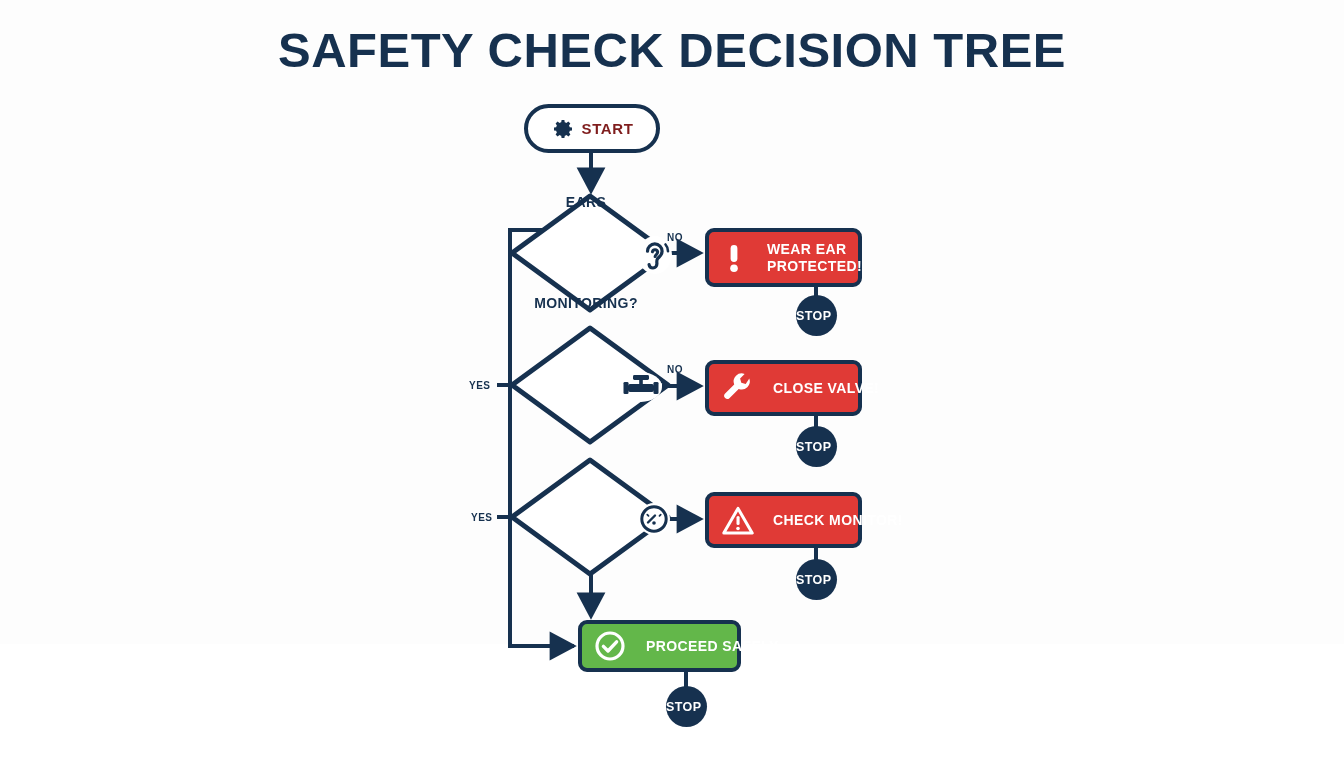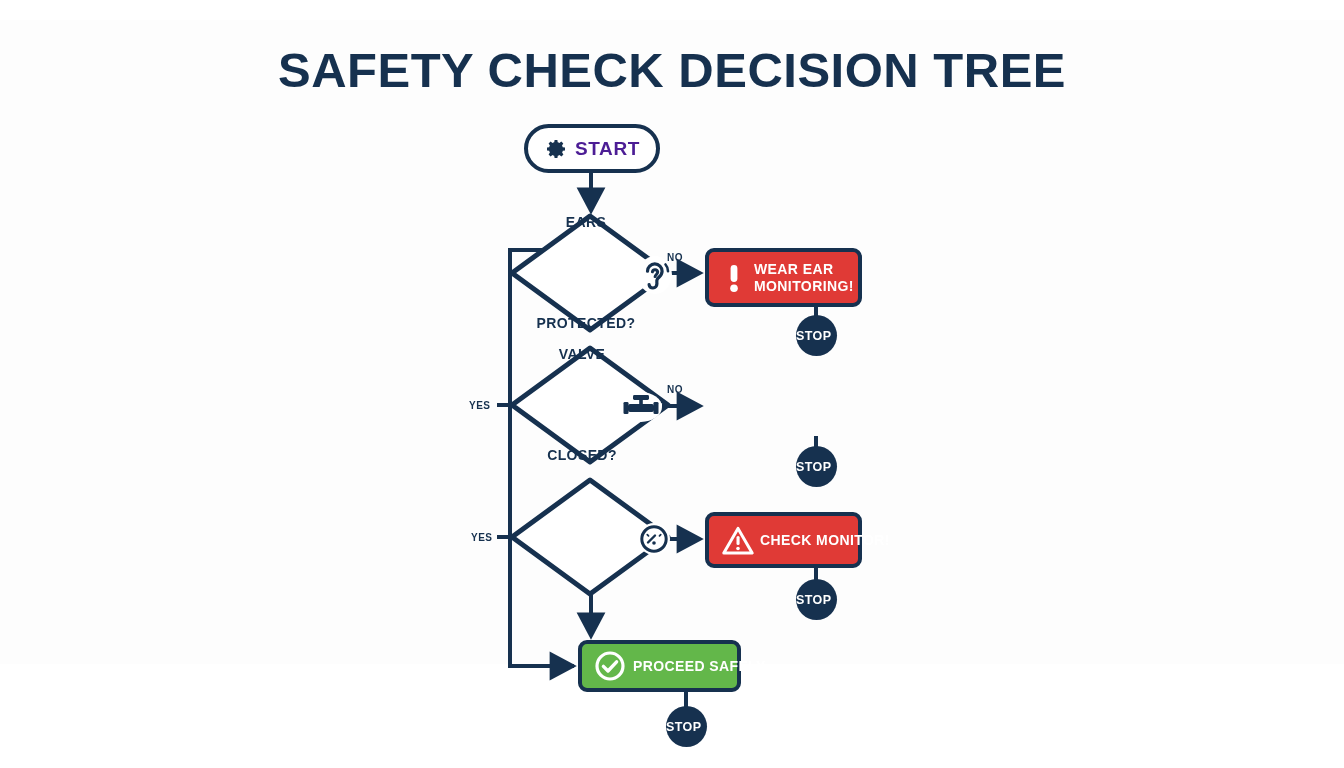"SAFETY CHECK DECISION TREE" #canvas { margin-top: 20px -> none }
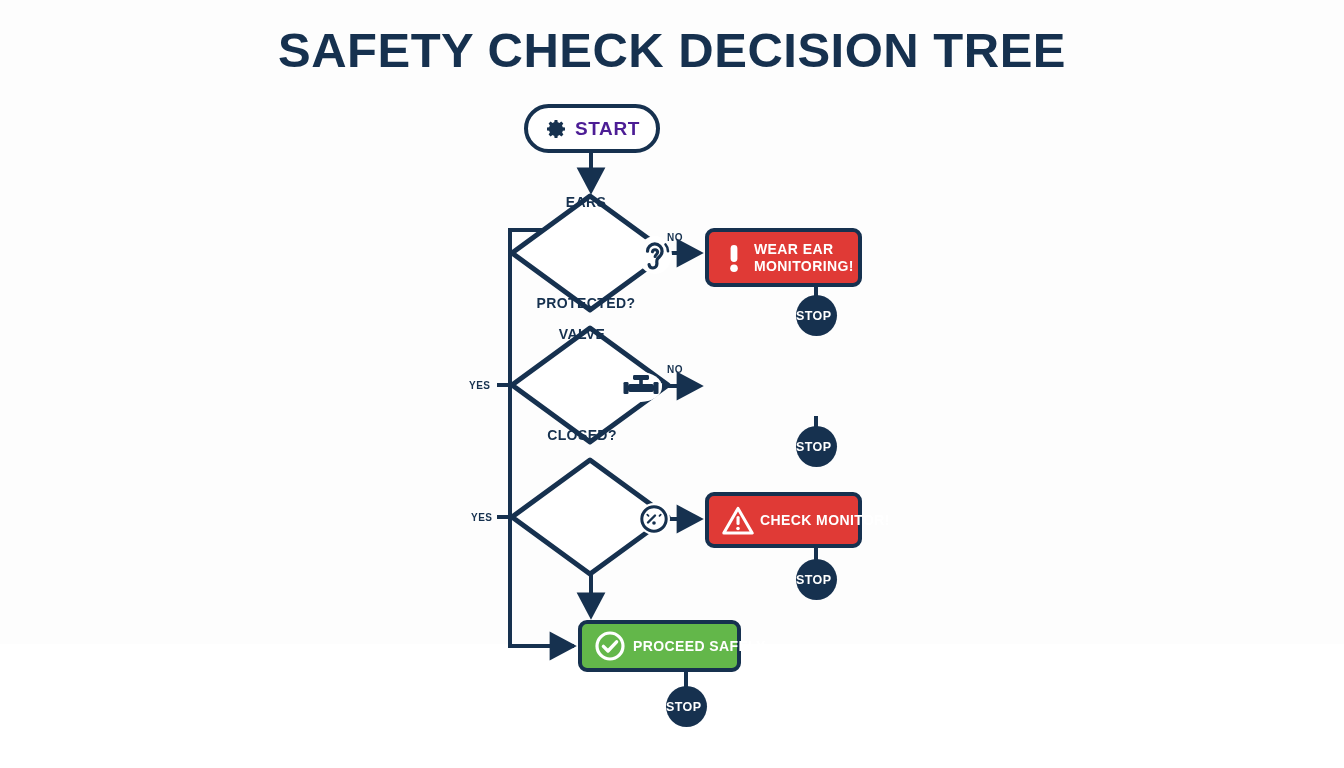"START" .start-label { color: #4c1d95 -> #7f1d1d; font-size: 19px -> 15px }
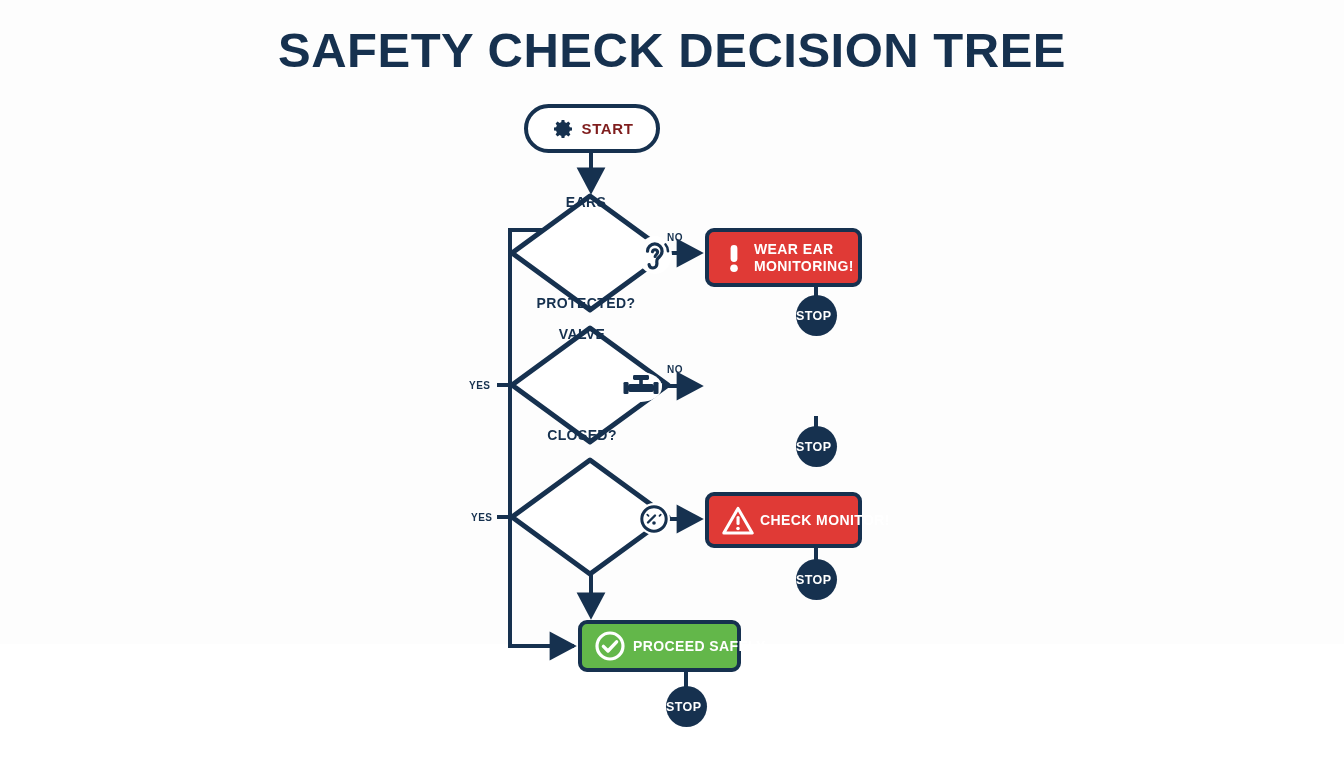"WEAR EAR" .action-box { gap: 7px -> 20px }
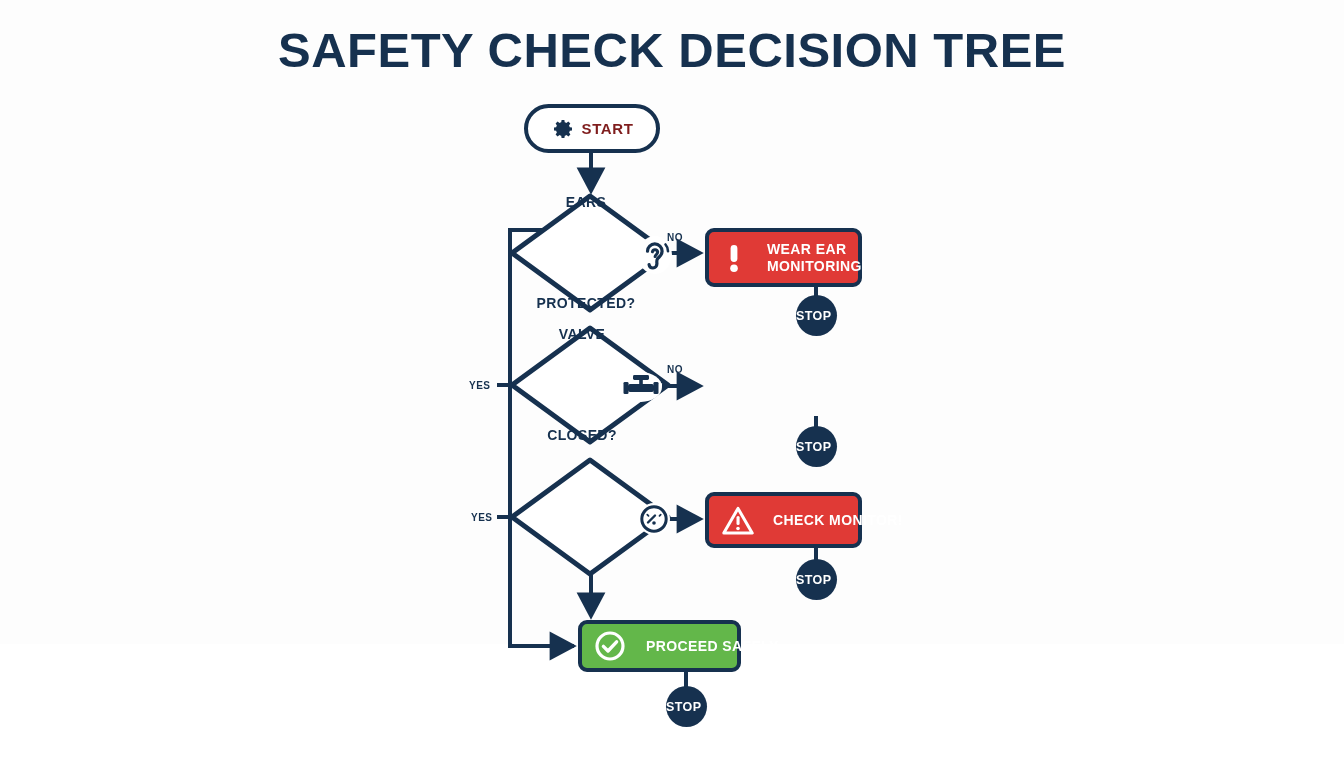"MONITORING!" span { text: MONITORING -> PROTECTED }
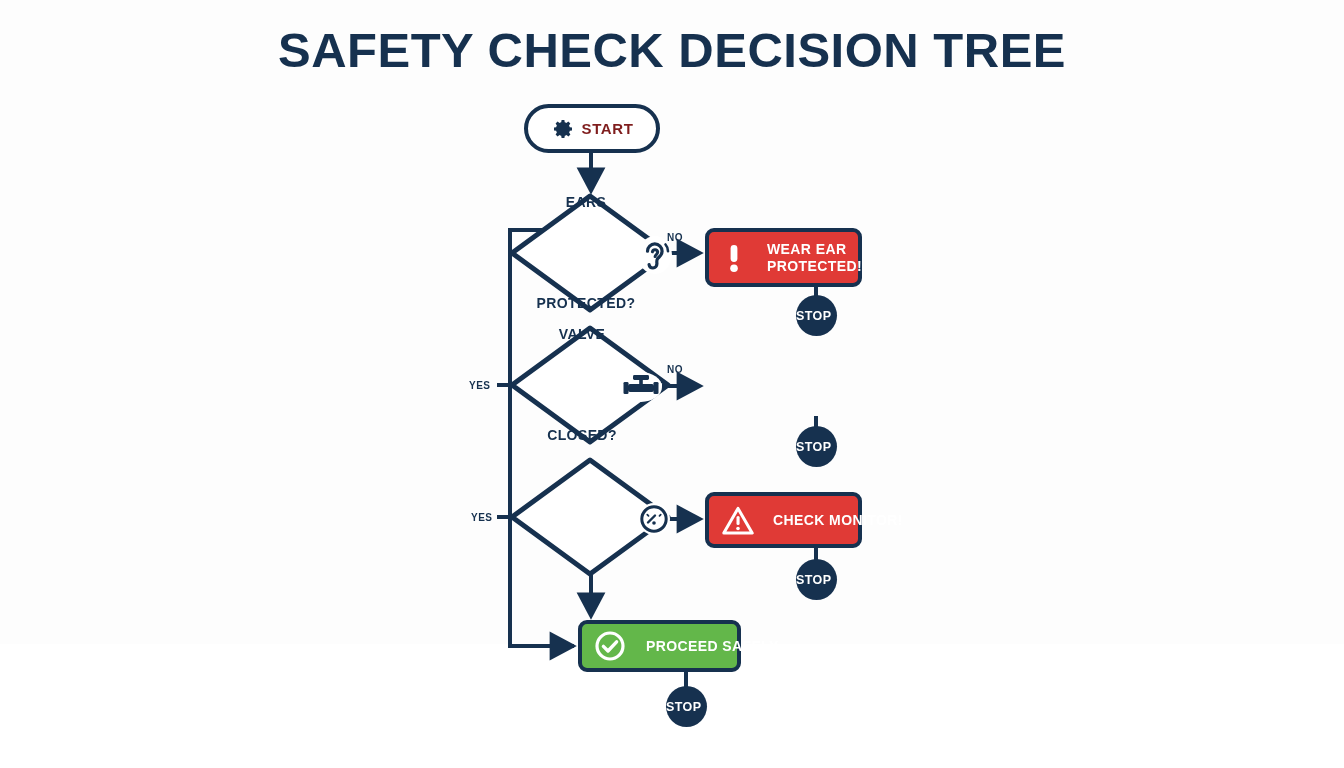"PROTECTED?" span { text: PROTECTED -> MONITORING }
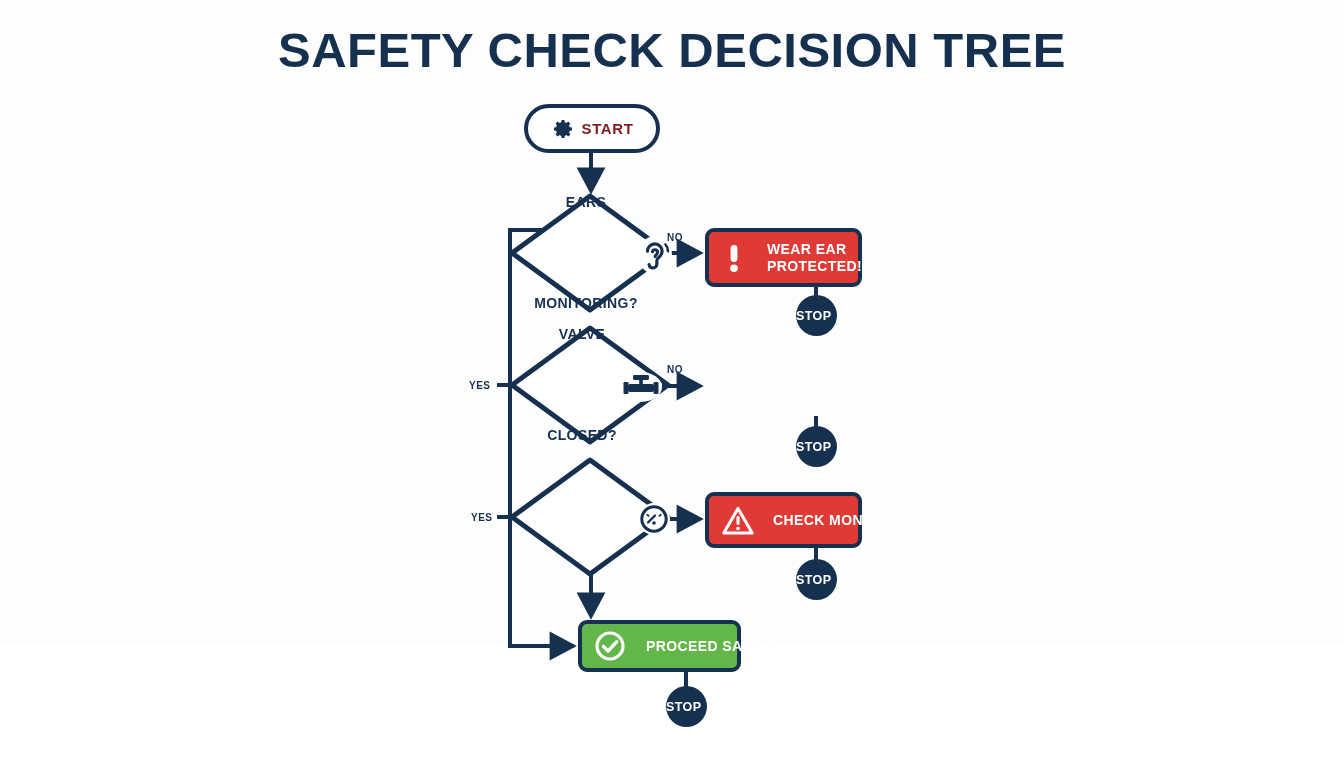"VALVE" div.node { html: <div> <div> <span>VALVE</span> <span>CLOSED?</span> </div> </div> -> none }
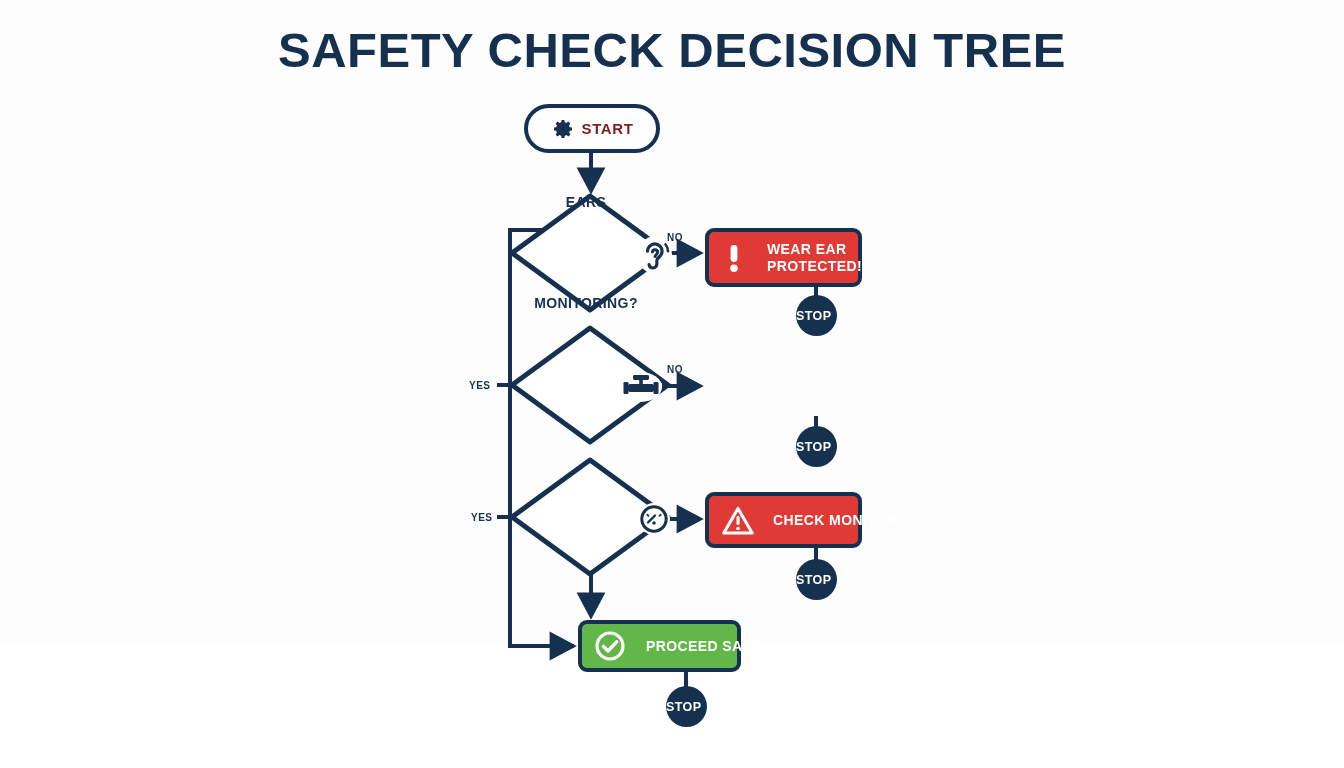"CLOSE VALVE!" div.node { html: none -> <div> <span> <svg> <path></path> </svg> </span> <span>CLOSE VALVE!</span> </div> }
